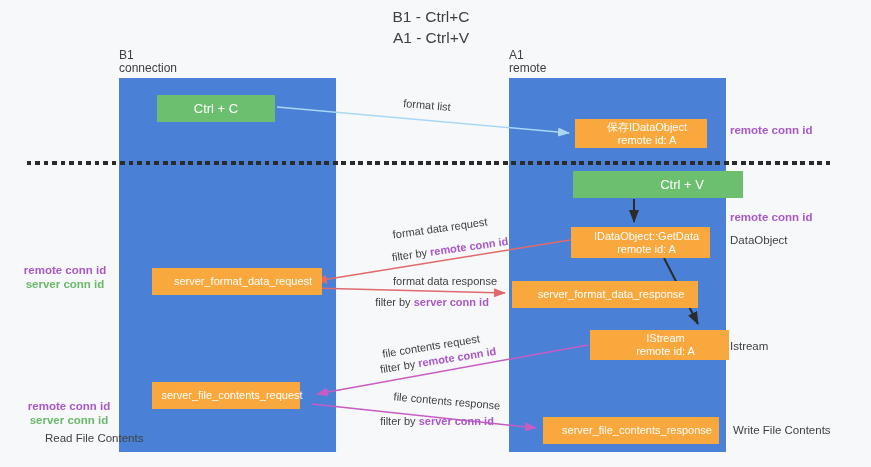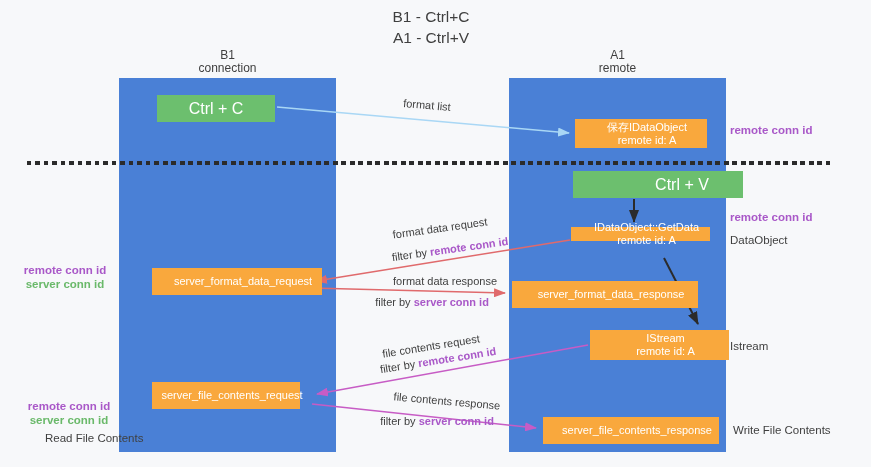"B1" .col-header { text-align: center -> none }
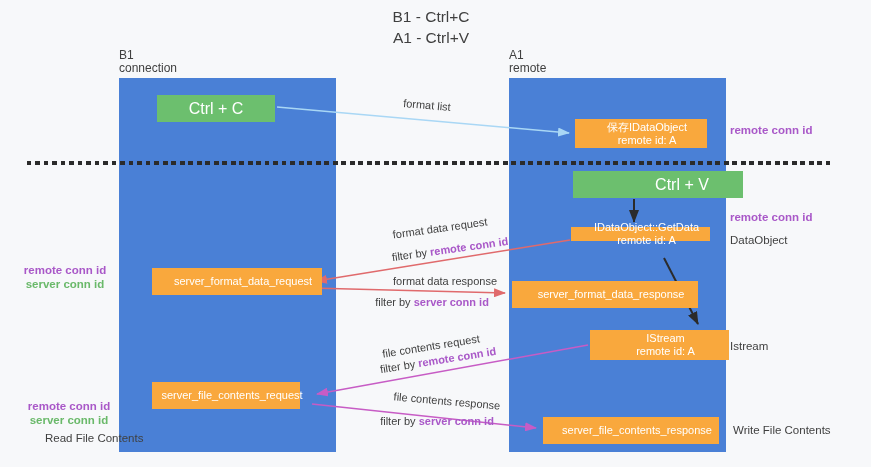"Ctrl + C" .green { font-size: 16px -> 13px }
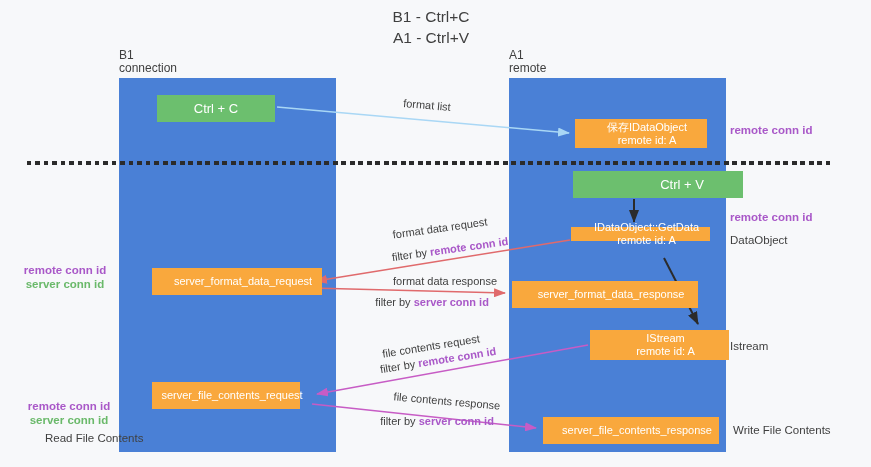"IDataObject::GetData" div.box { height: 14px -> 31px }
